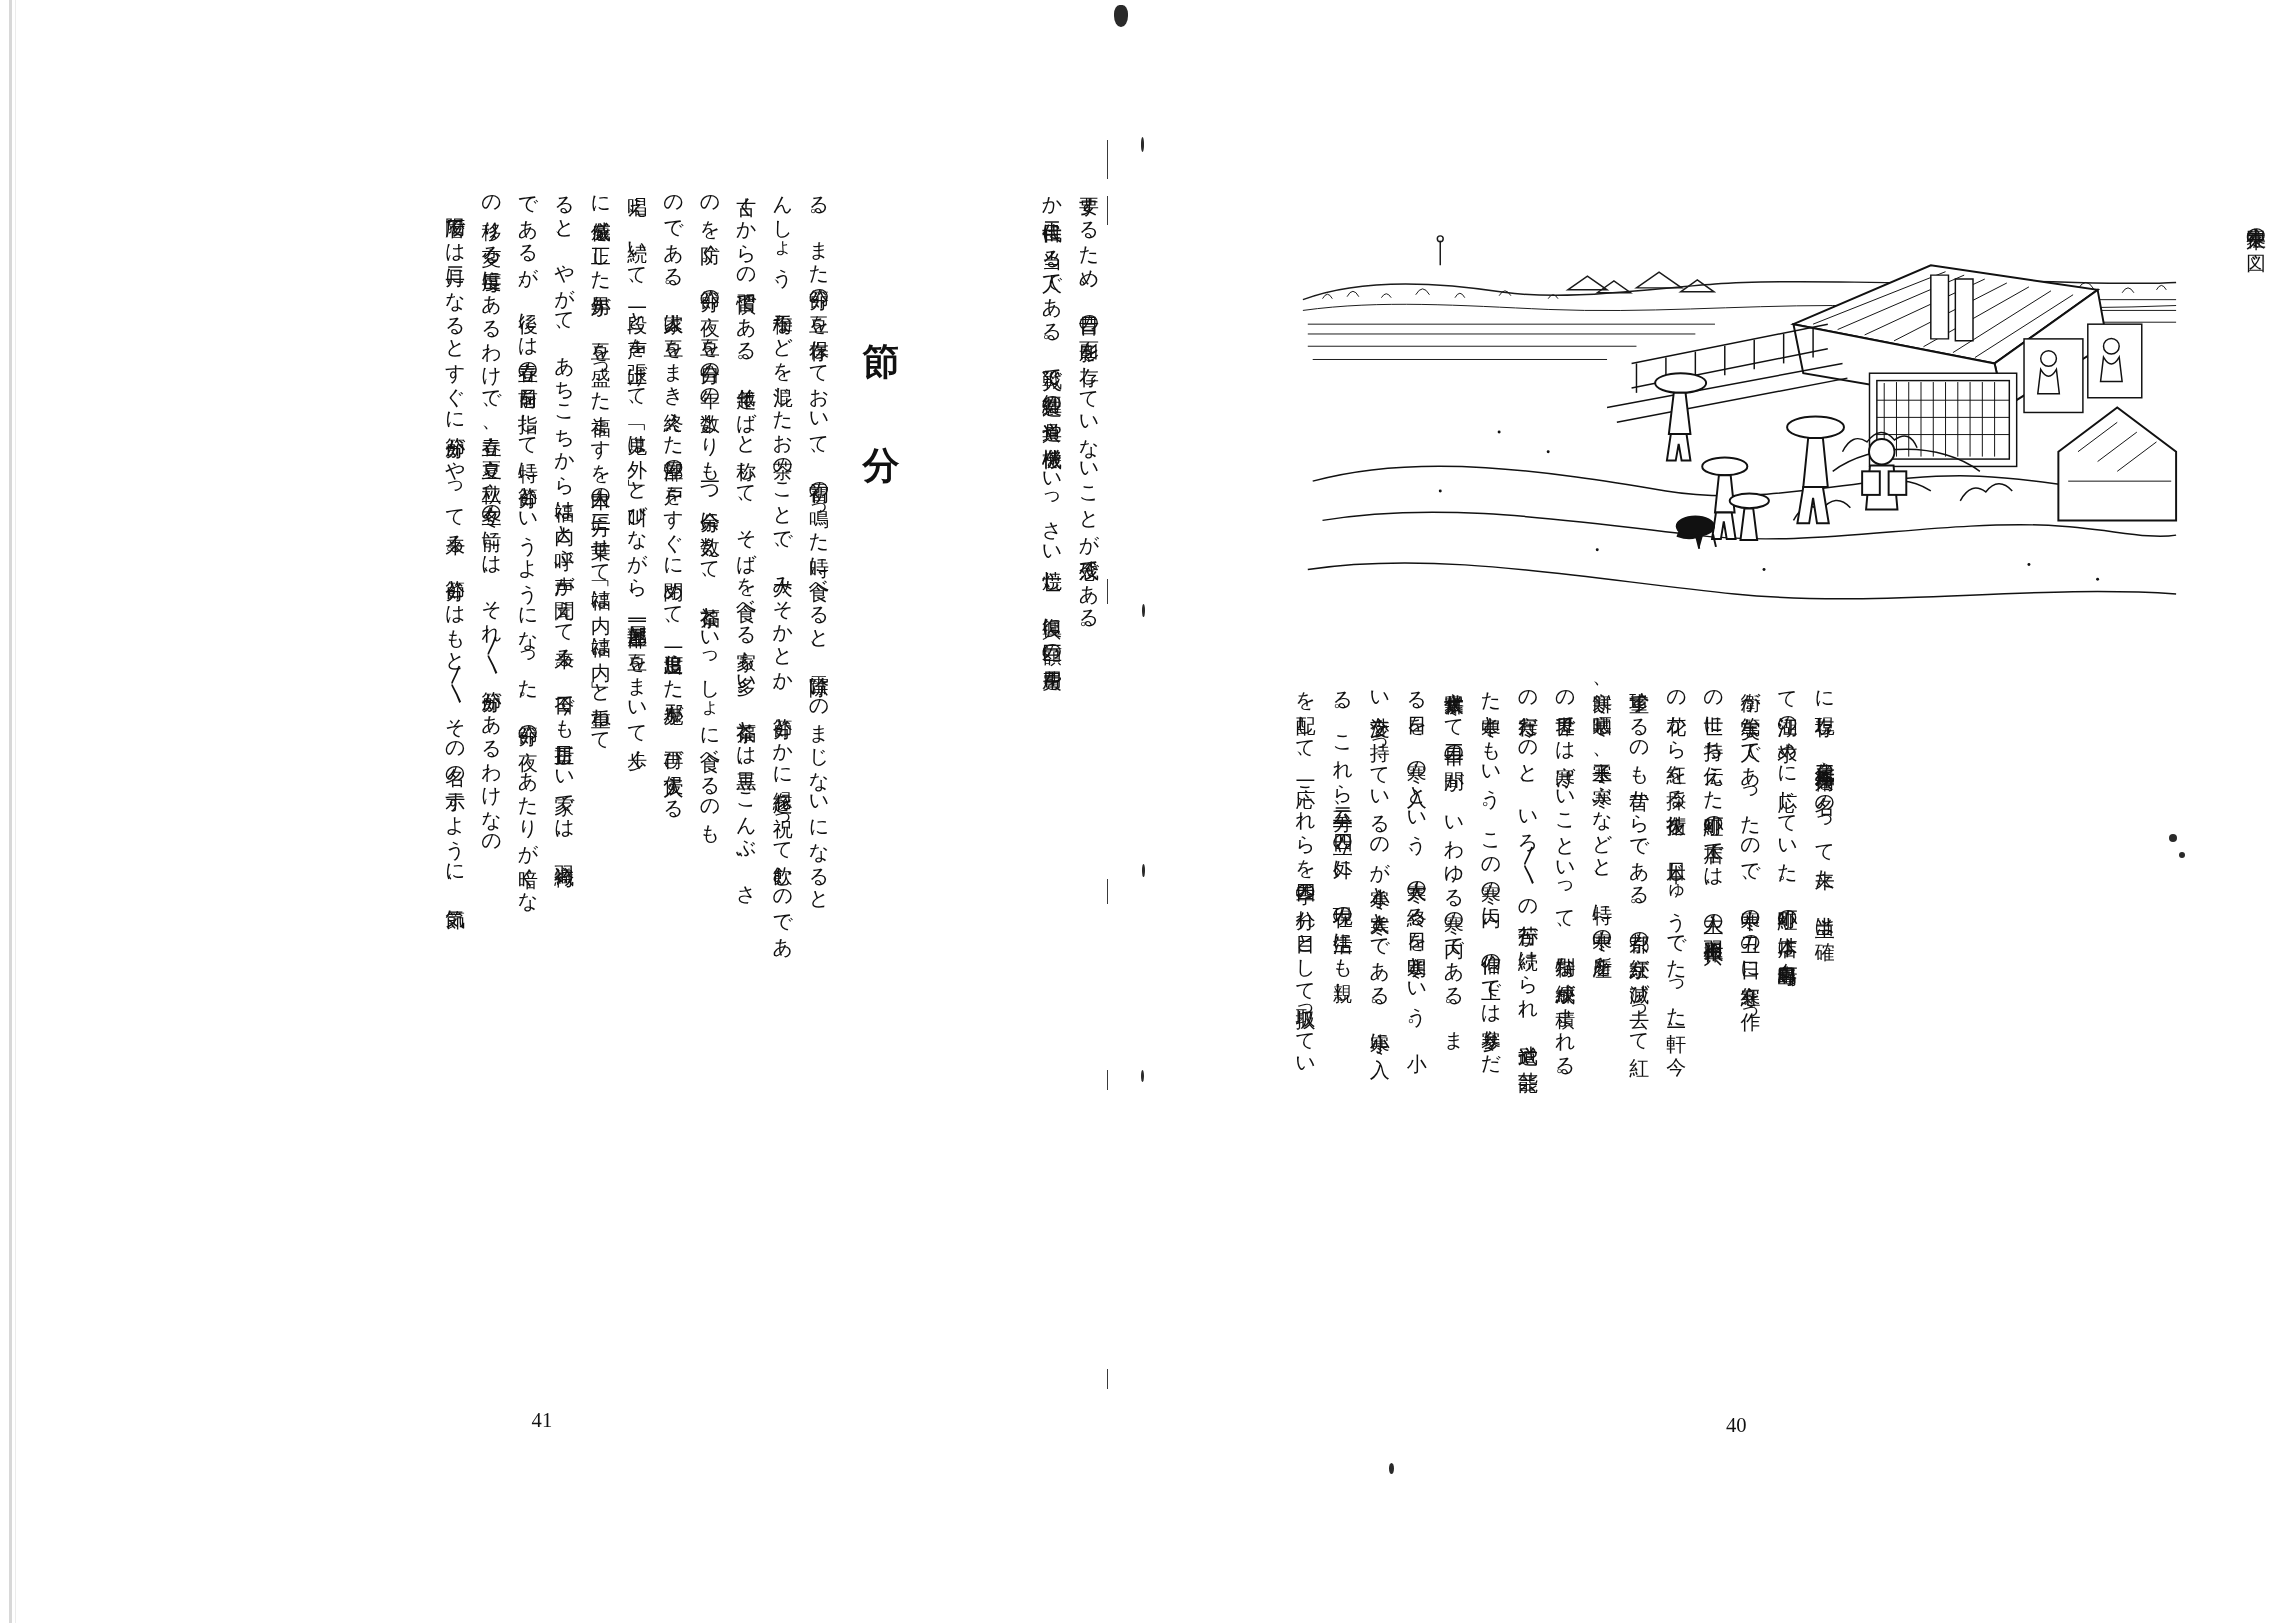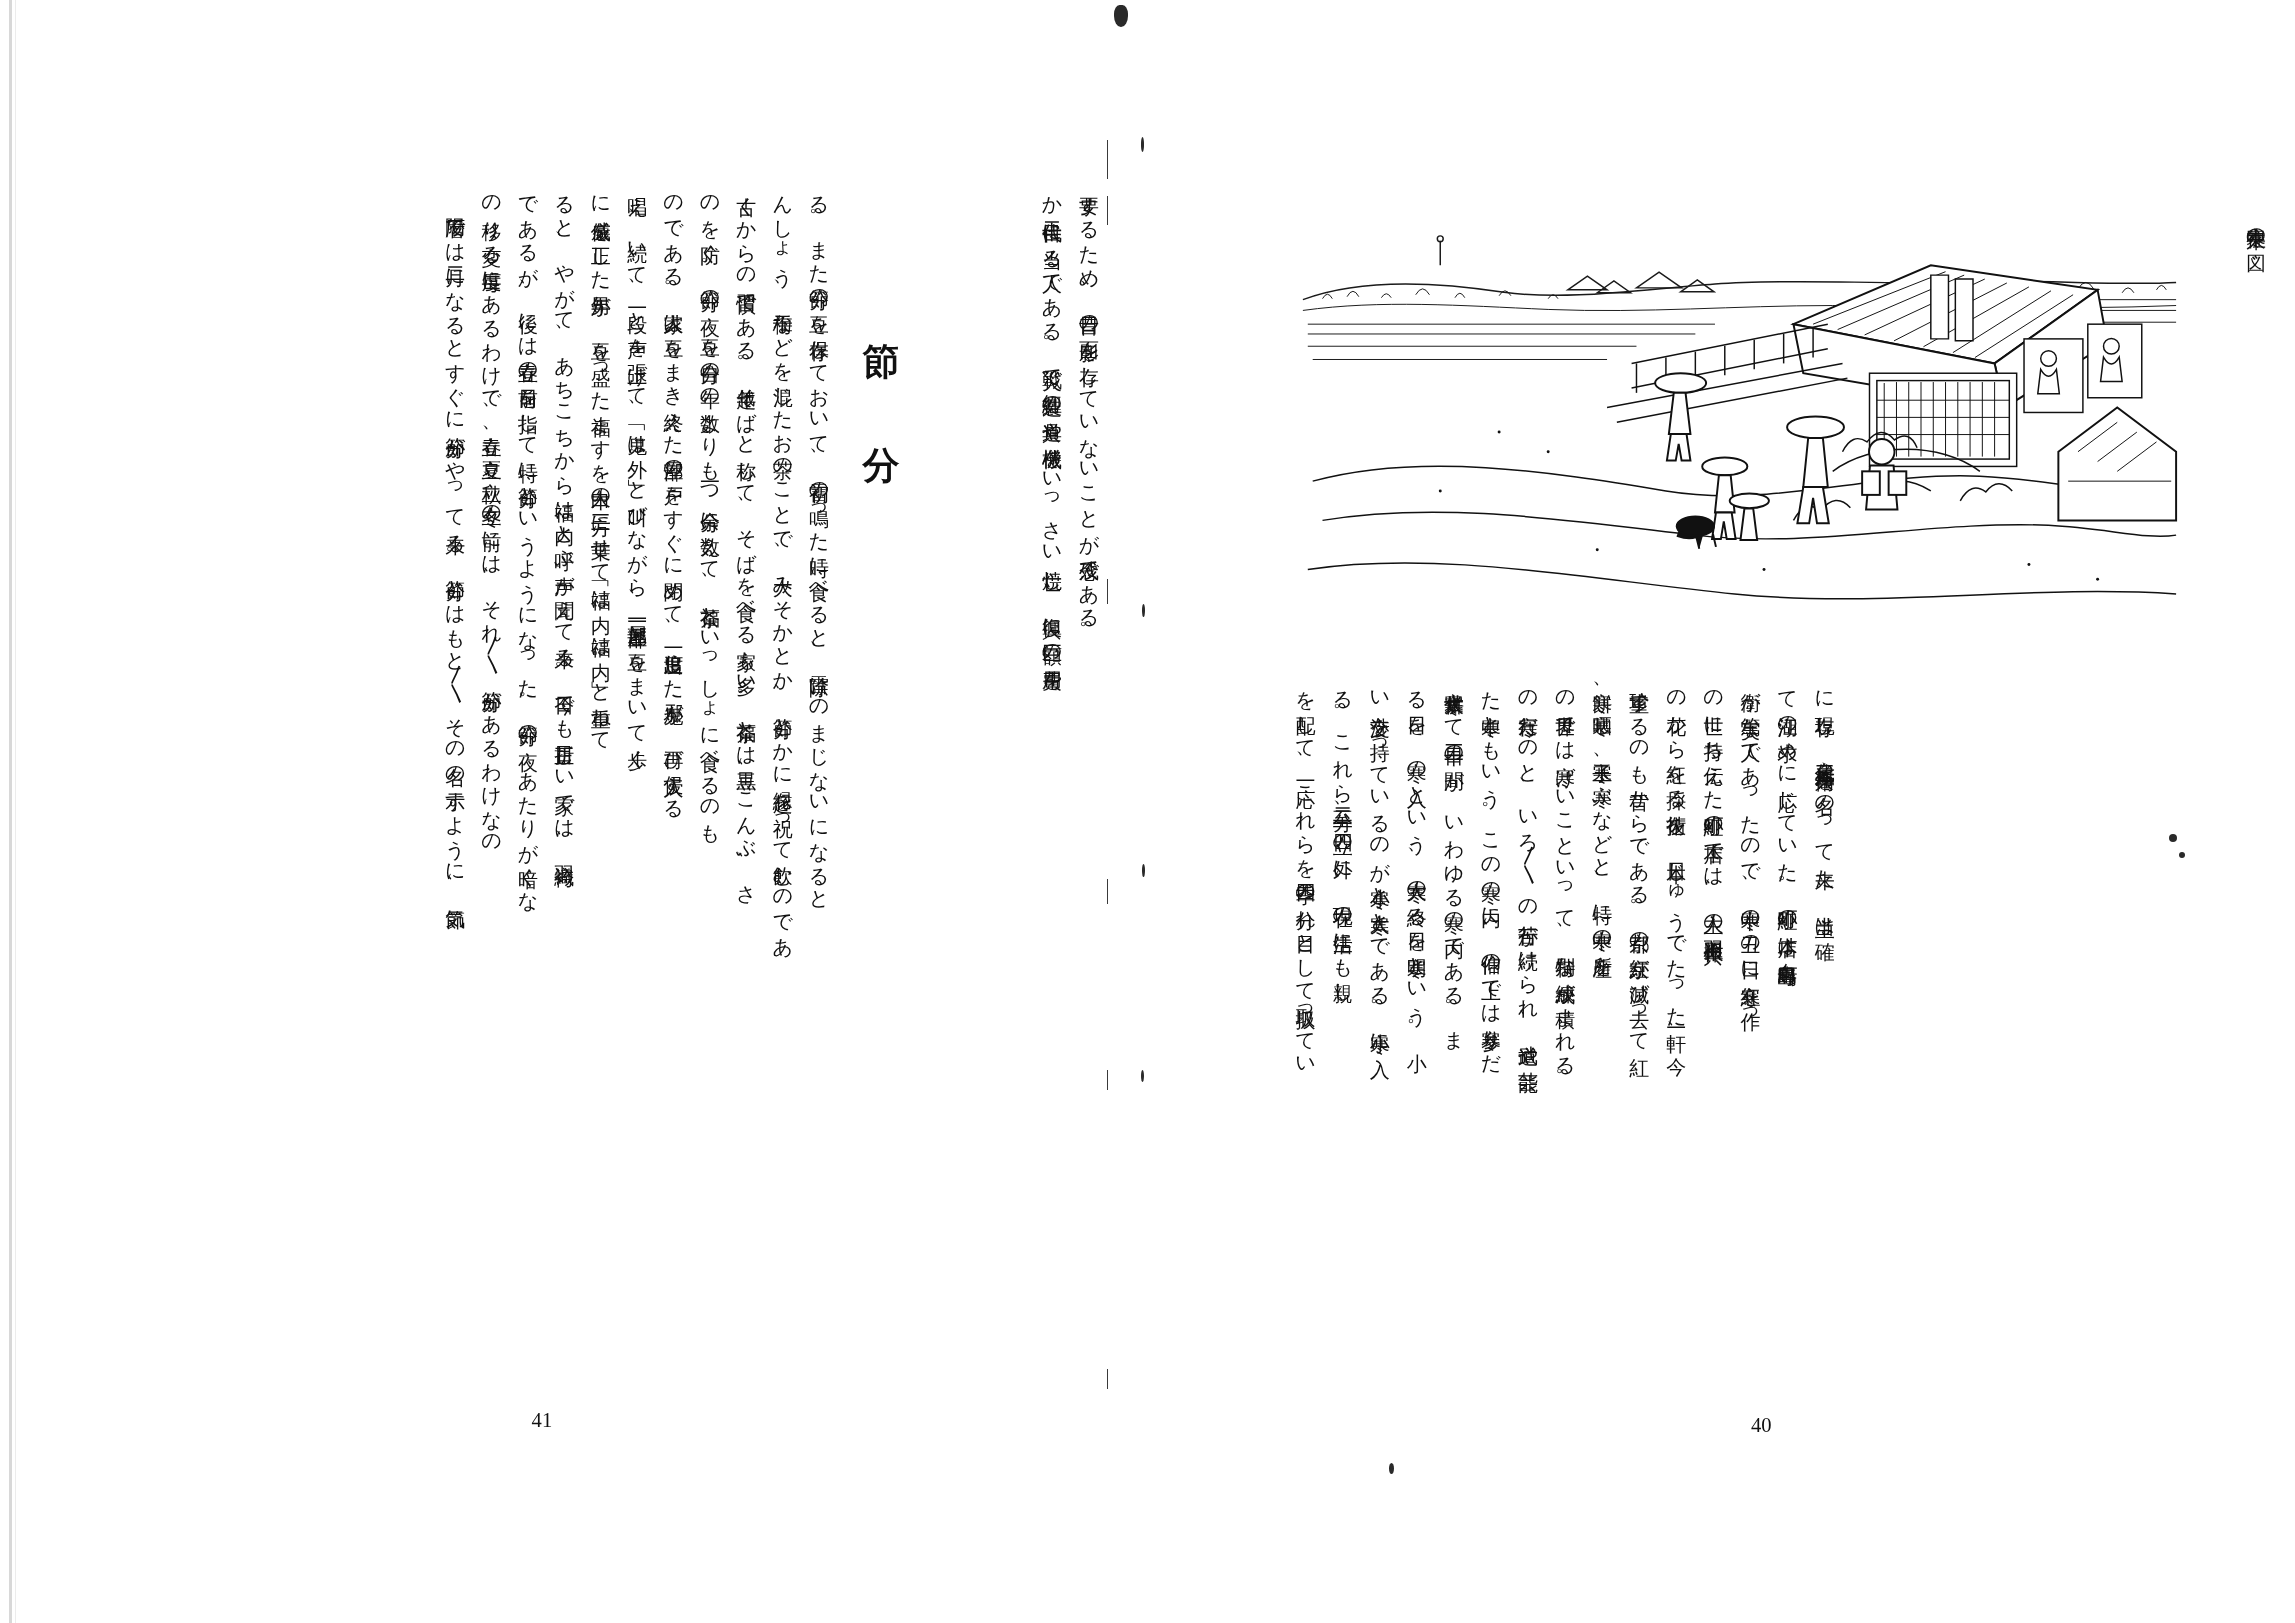"40" .pageno-right { margin-left: 25px -> none }
